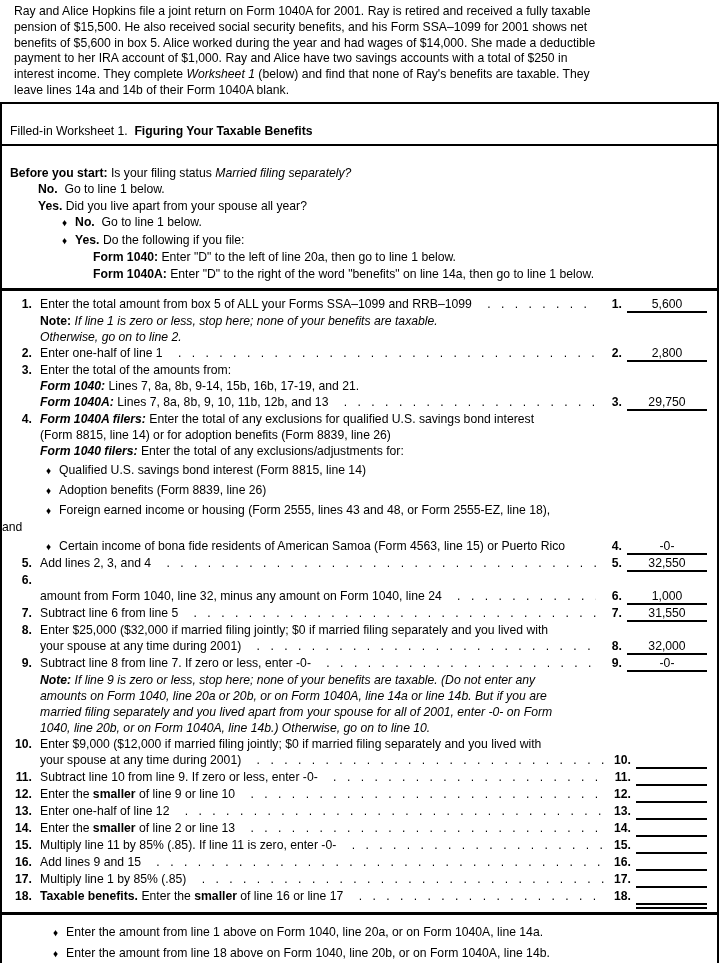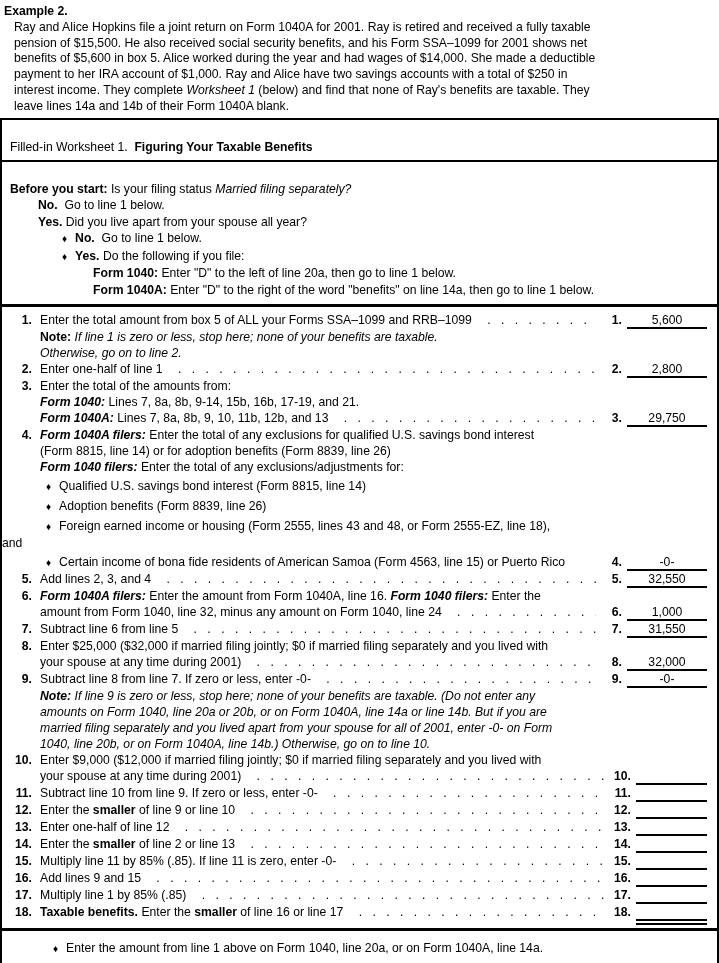"Example 2." div.ex-h { html: <div>Example 2.</div> -> none }
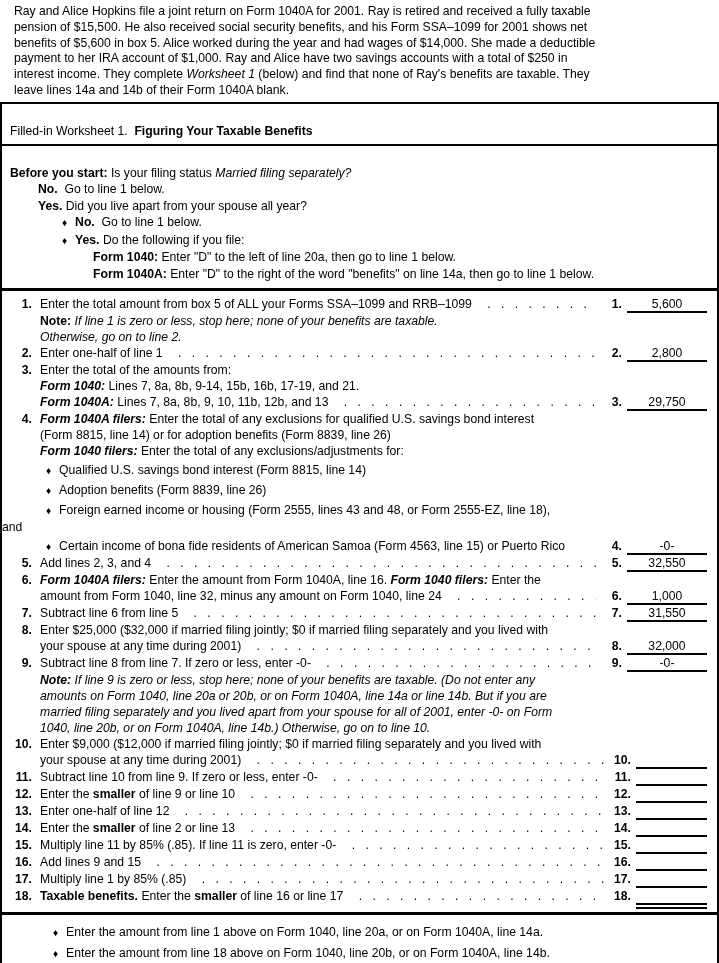"Form 1040A filers: Enter the amount" span.ltx { html: <span><span>Form 1040A filers: </span><span>Enter the amount from Form 1040A, line 16. </span><span>Form 1040 filers: </span><span>Enter the</span></span> -> none }
